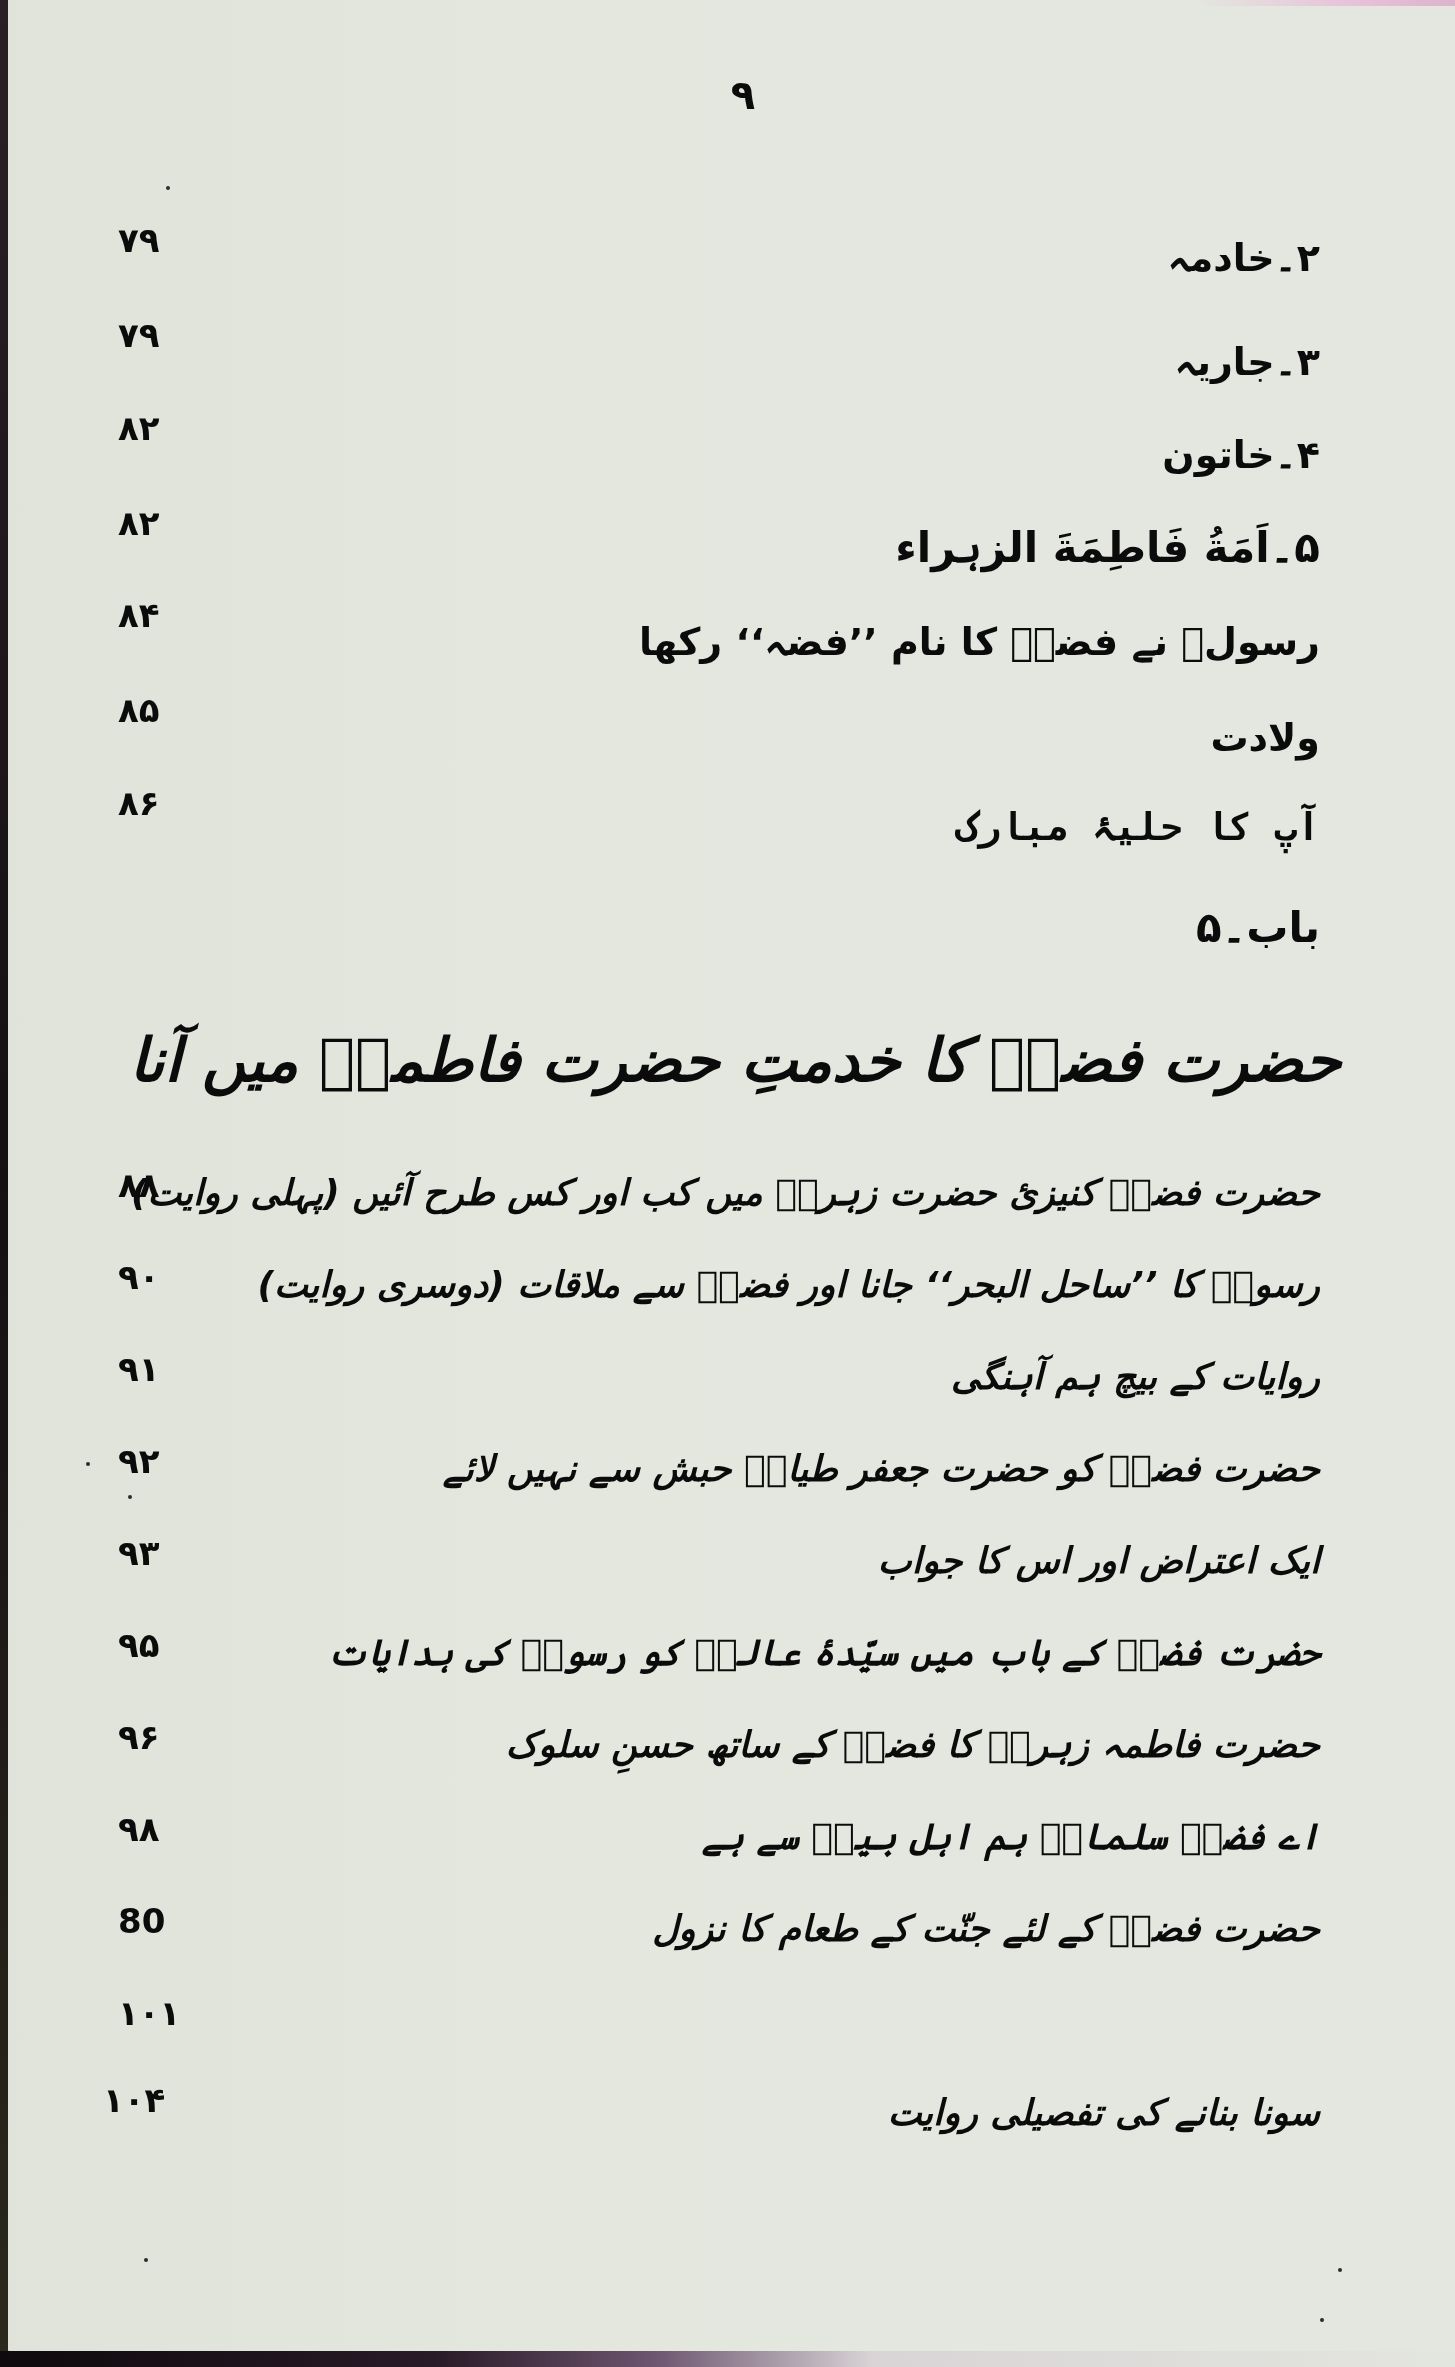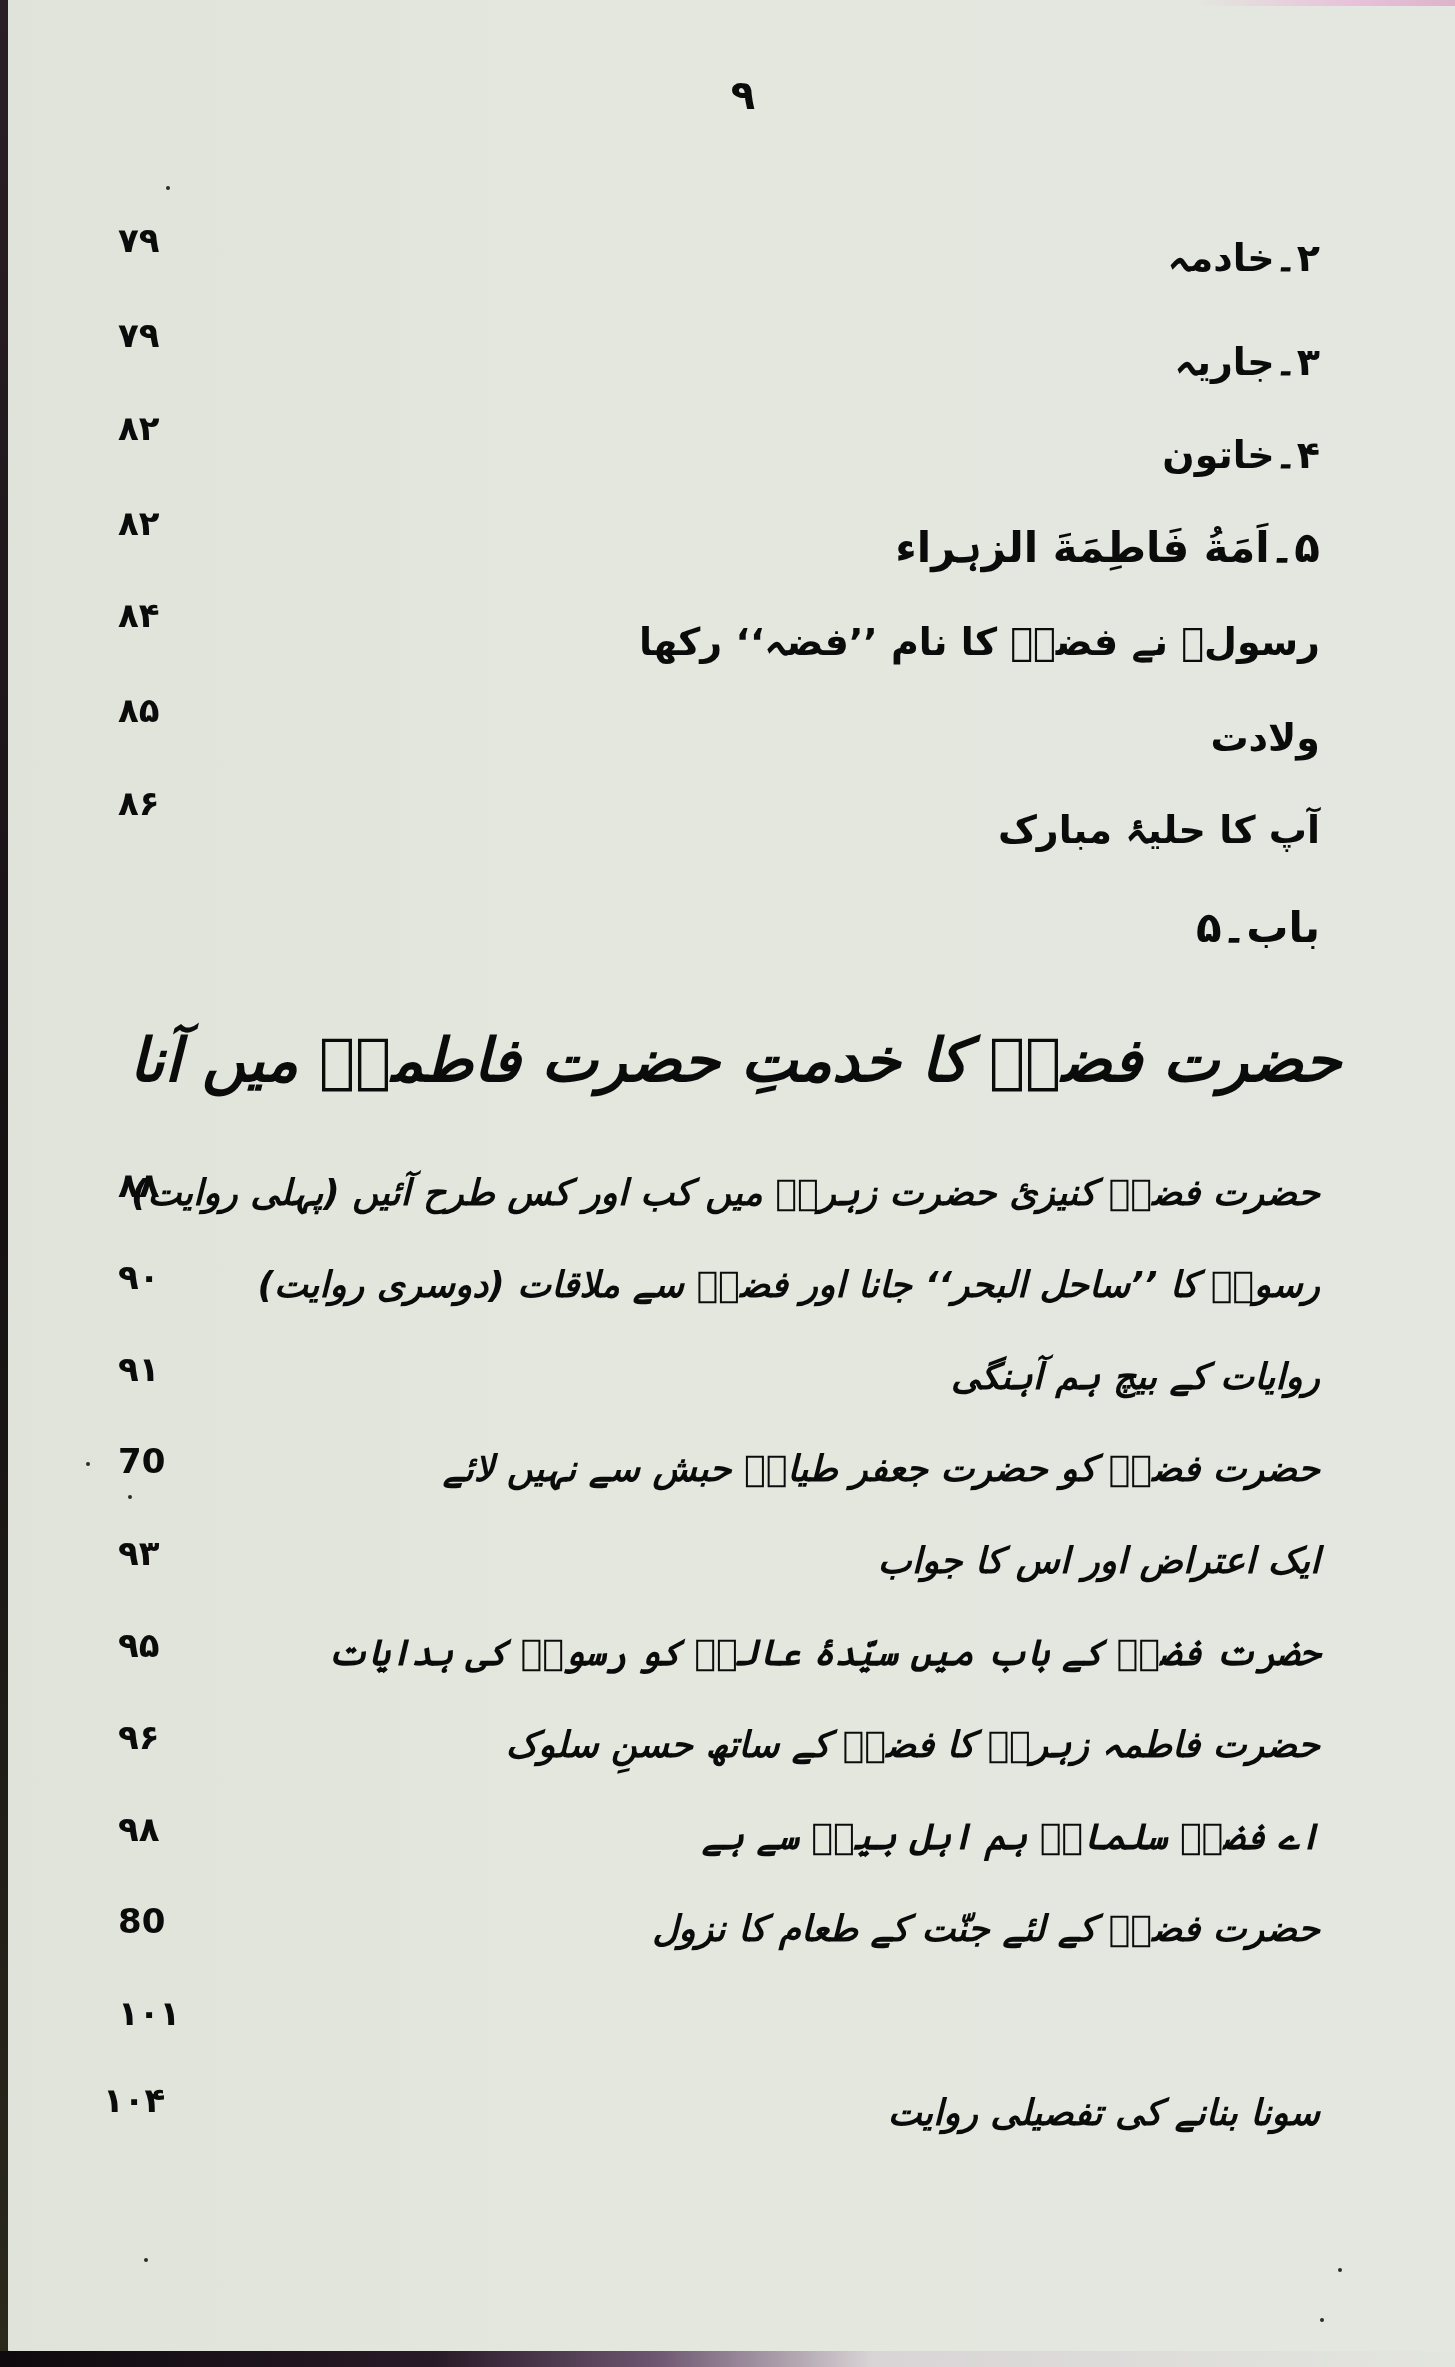"آپ کا حلیۂ مبارک" div.urdu { font-family: none -> Liberation Mono, monospace }
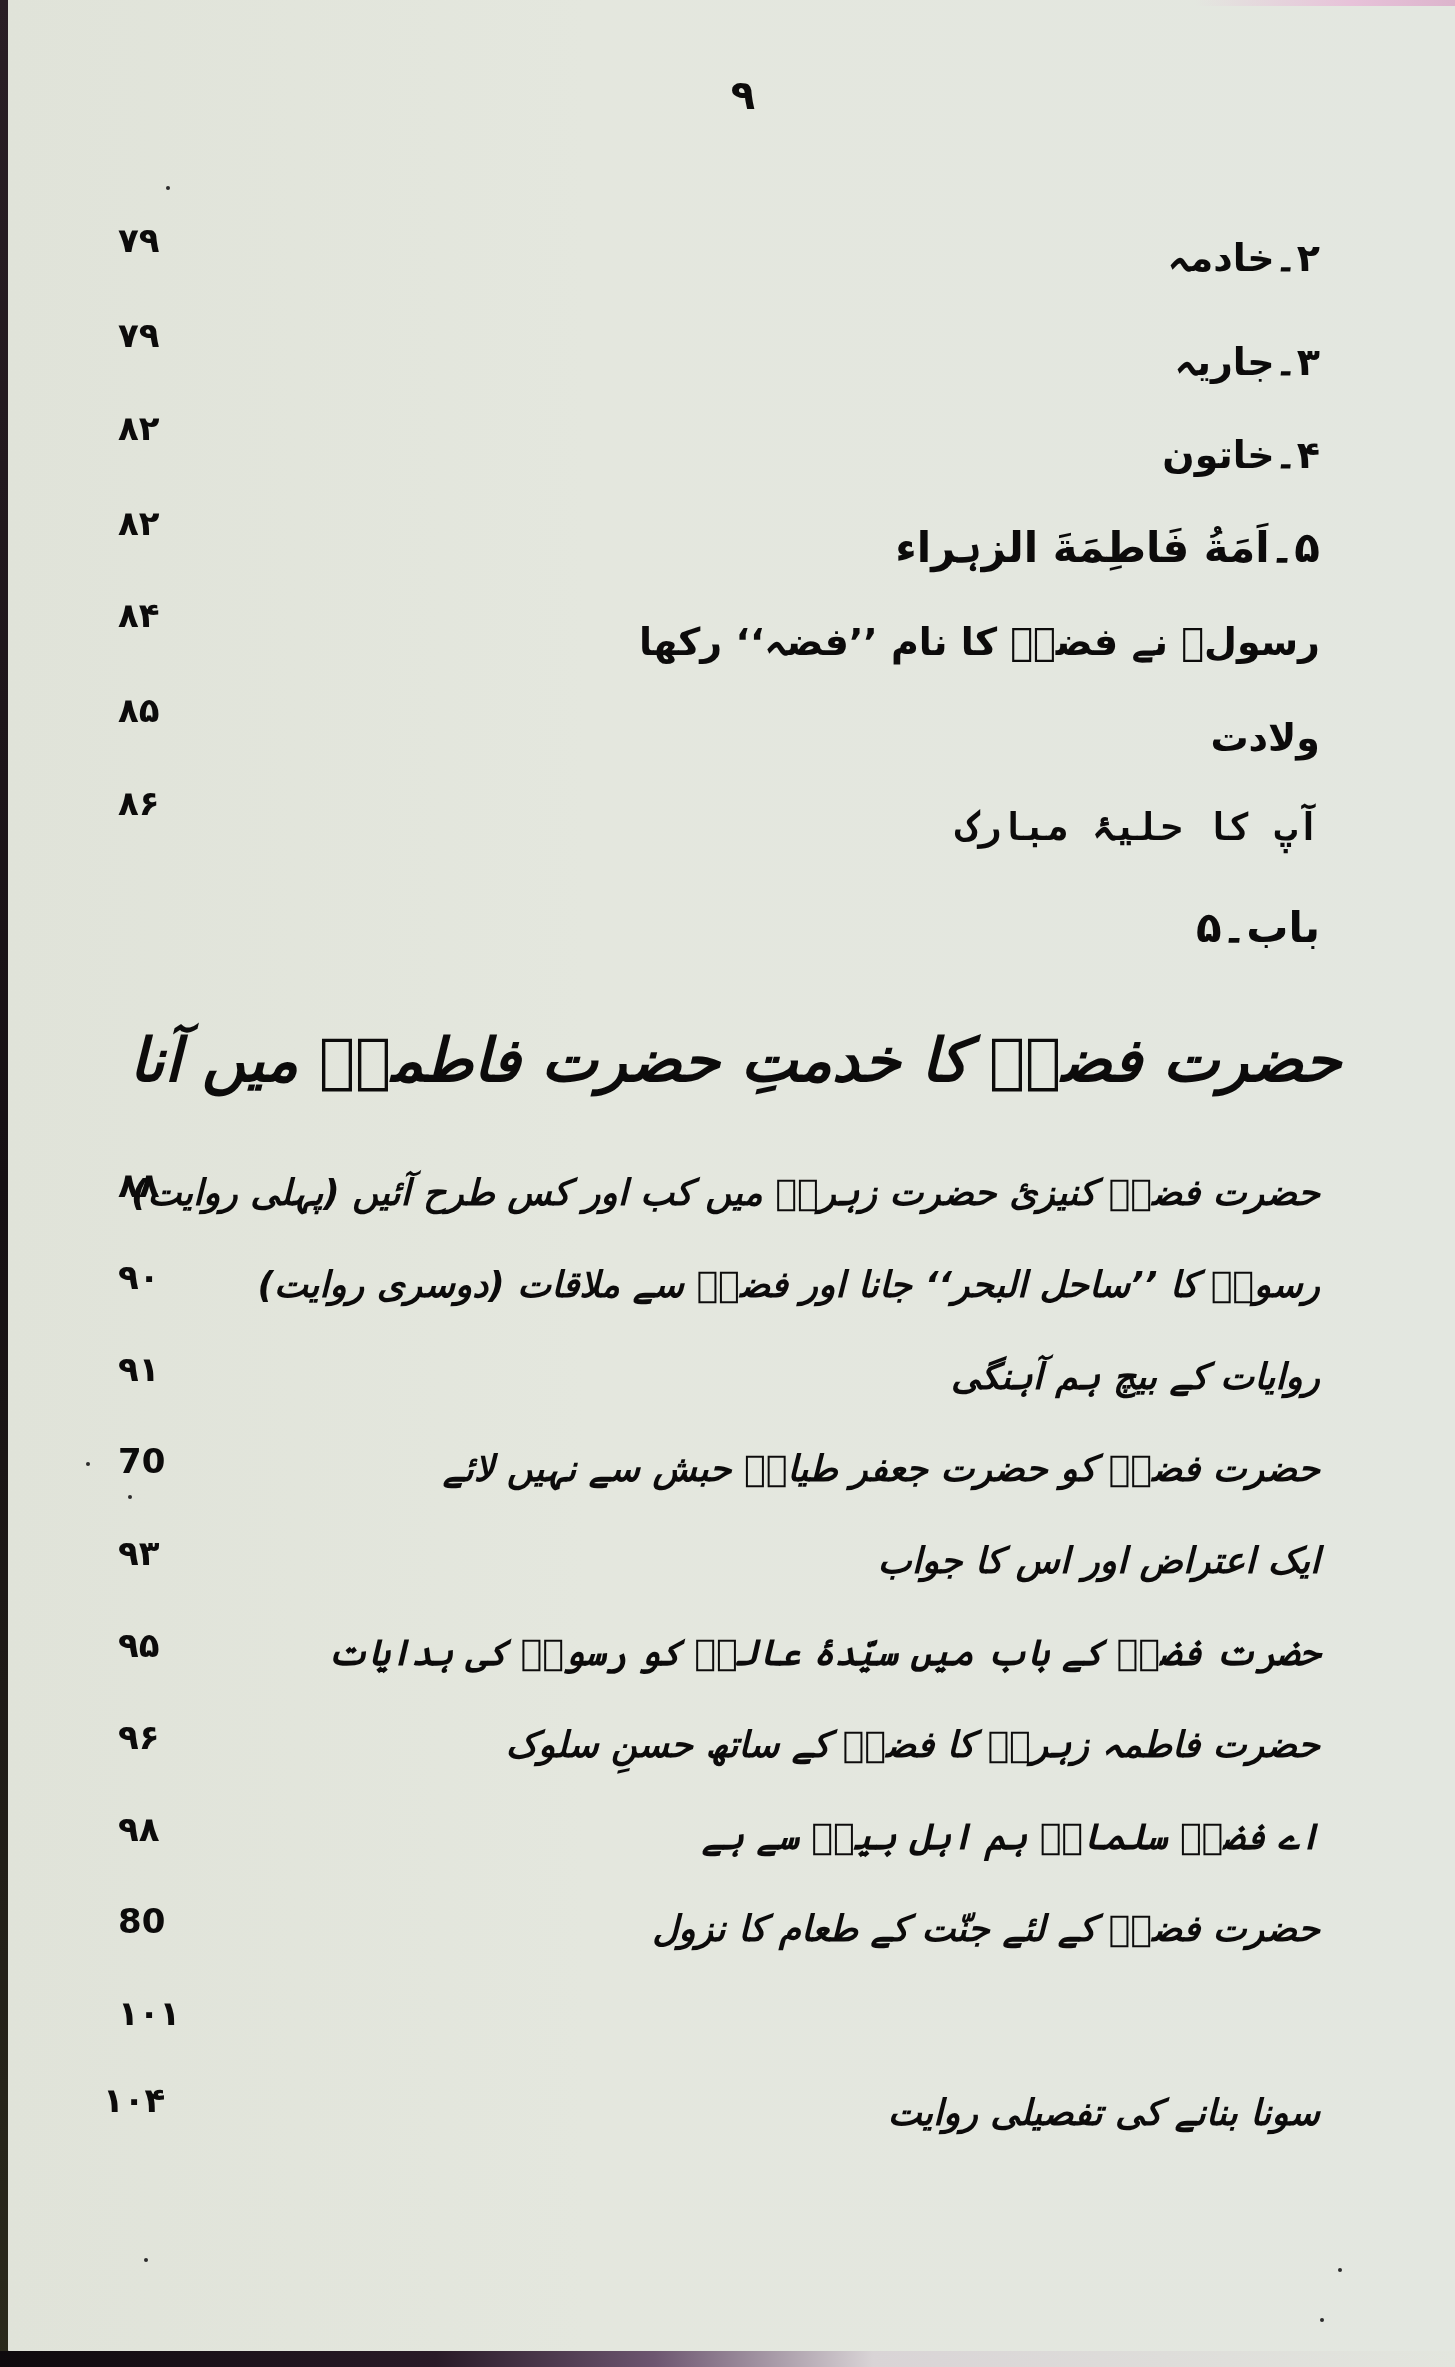"70" div.pnum { text: 70 -> ۹۲ }
